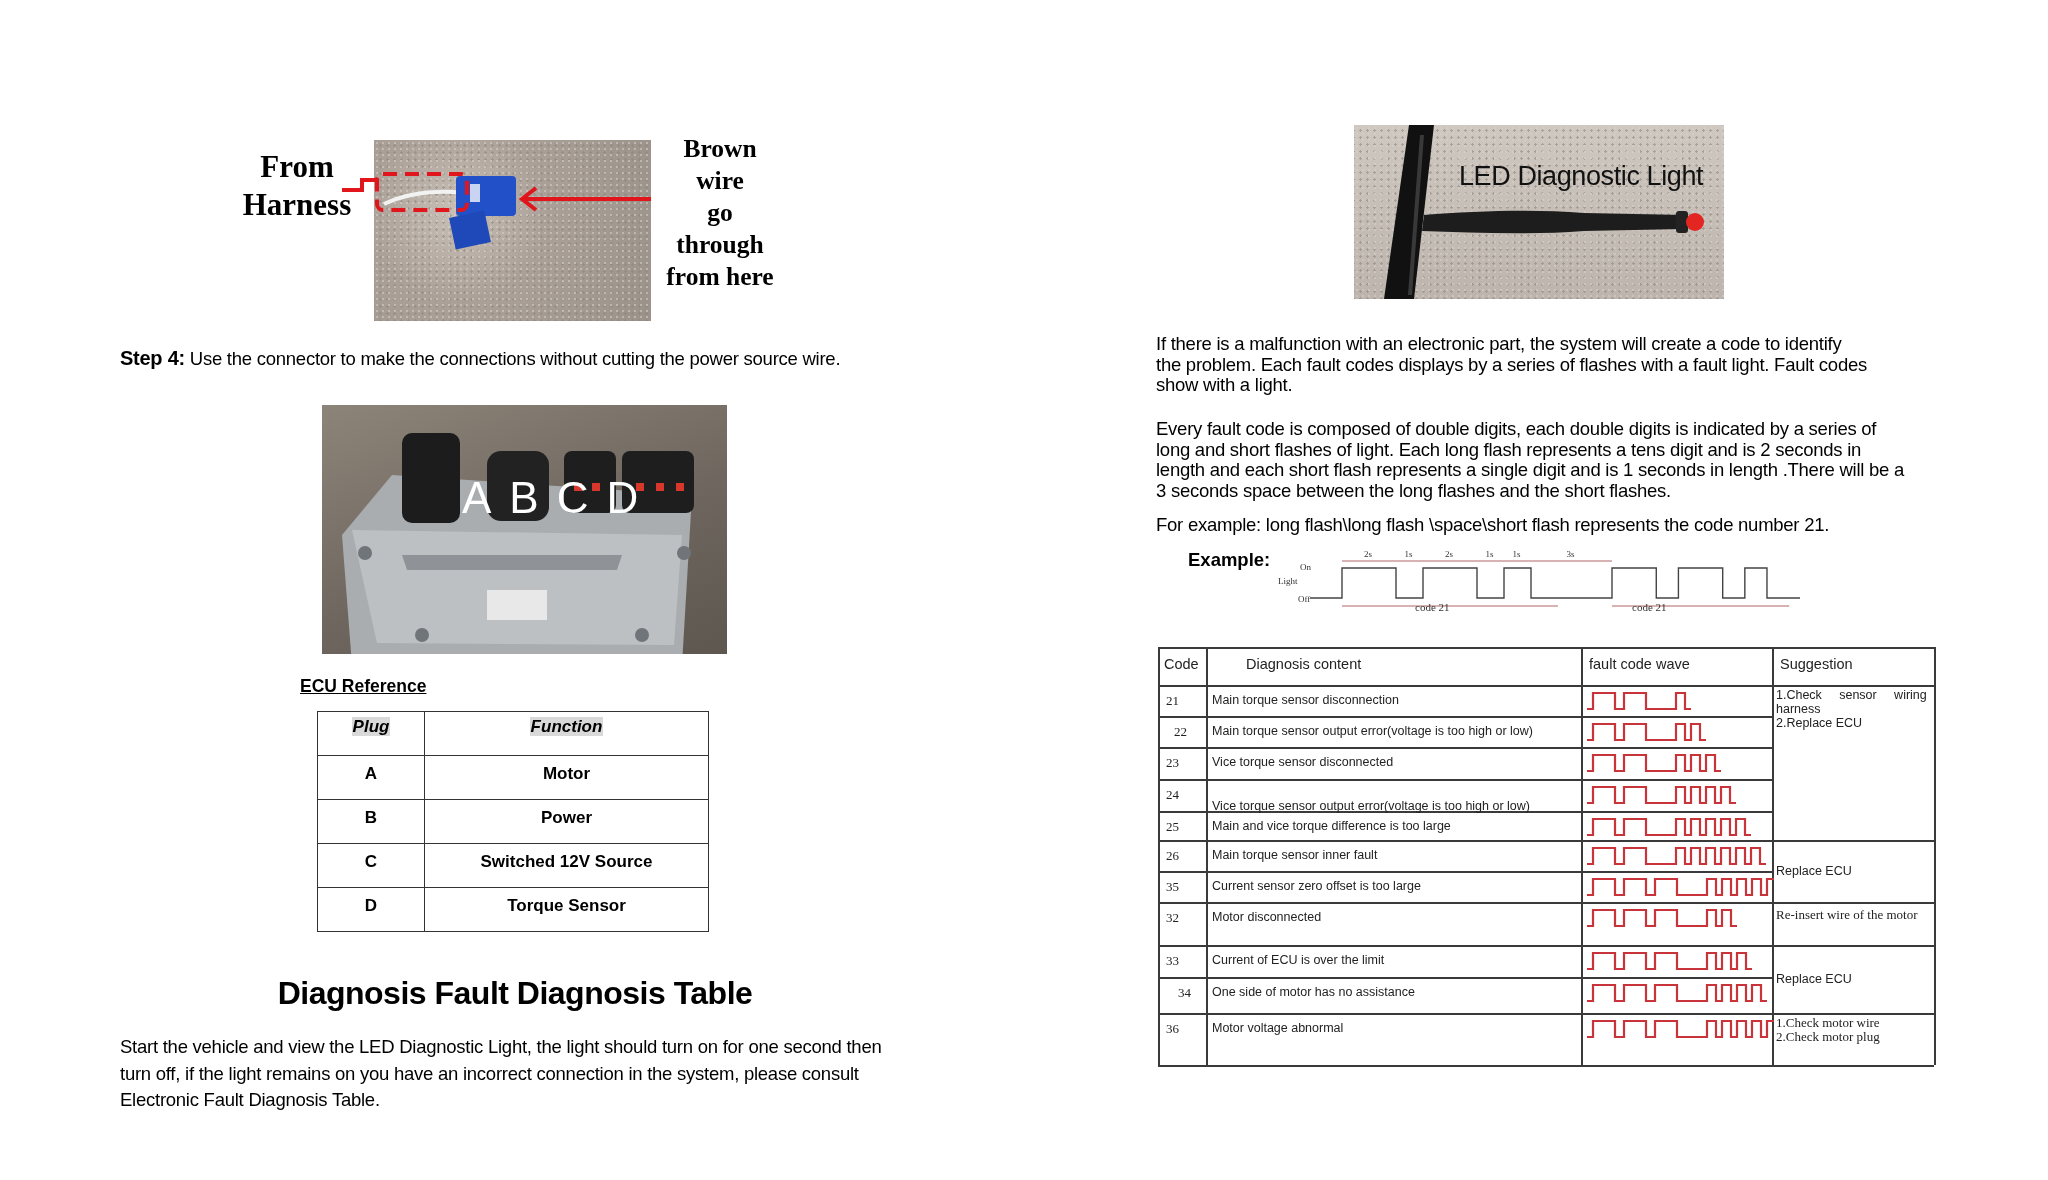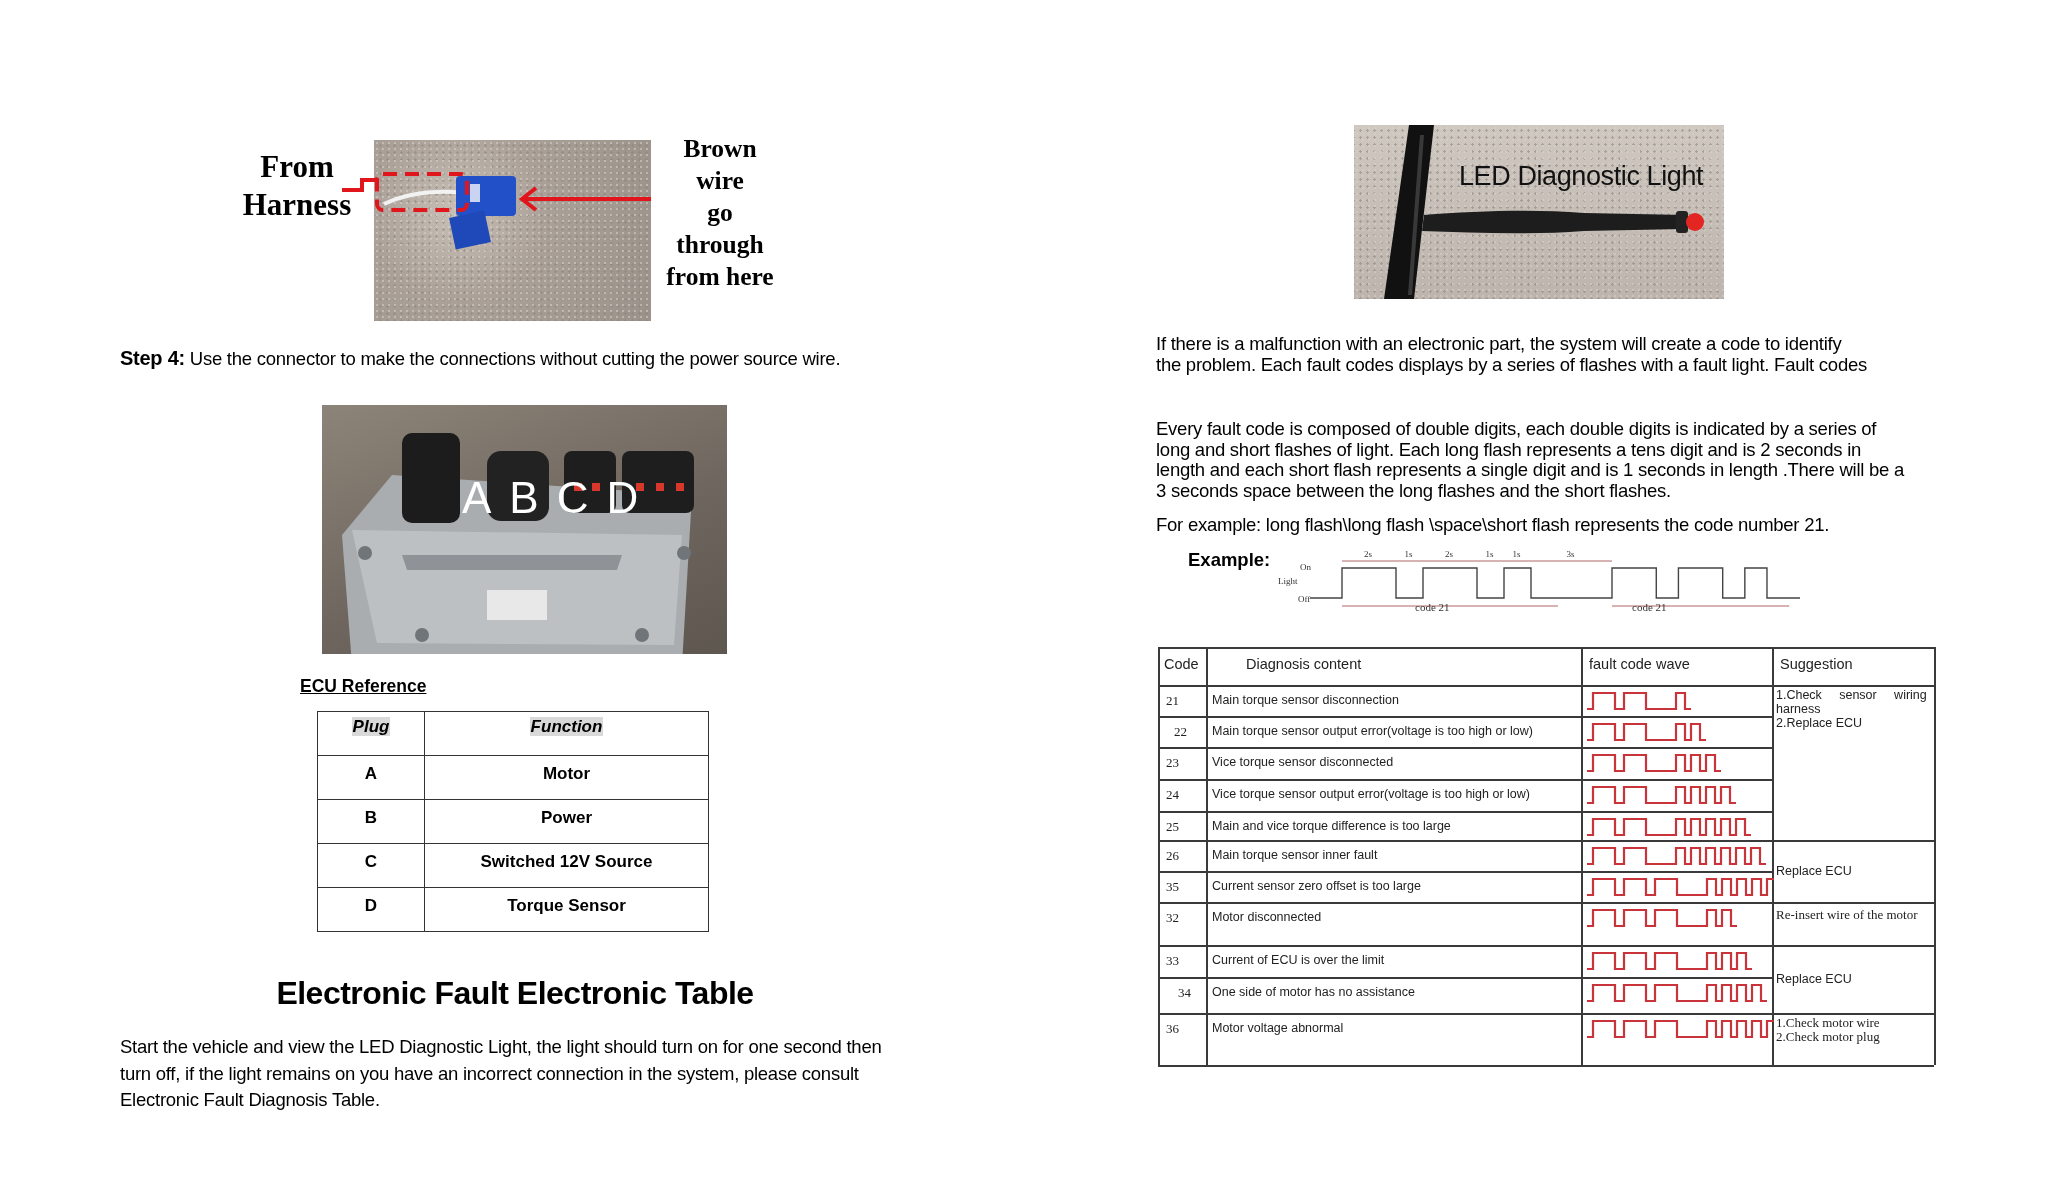"show with a light." div { html: none -> <div>show with a light.</div> }
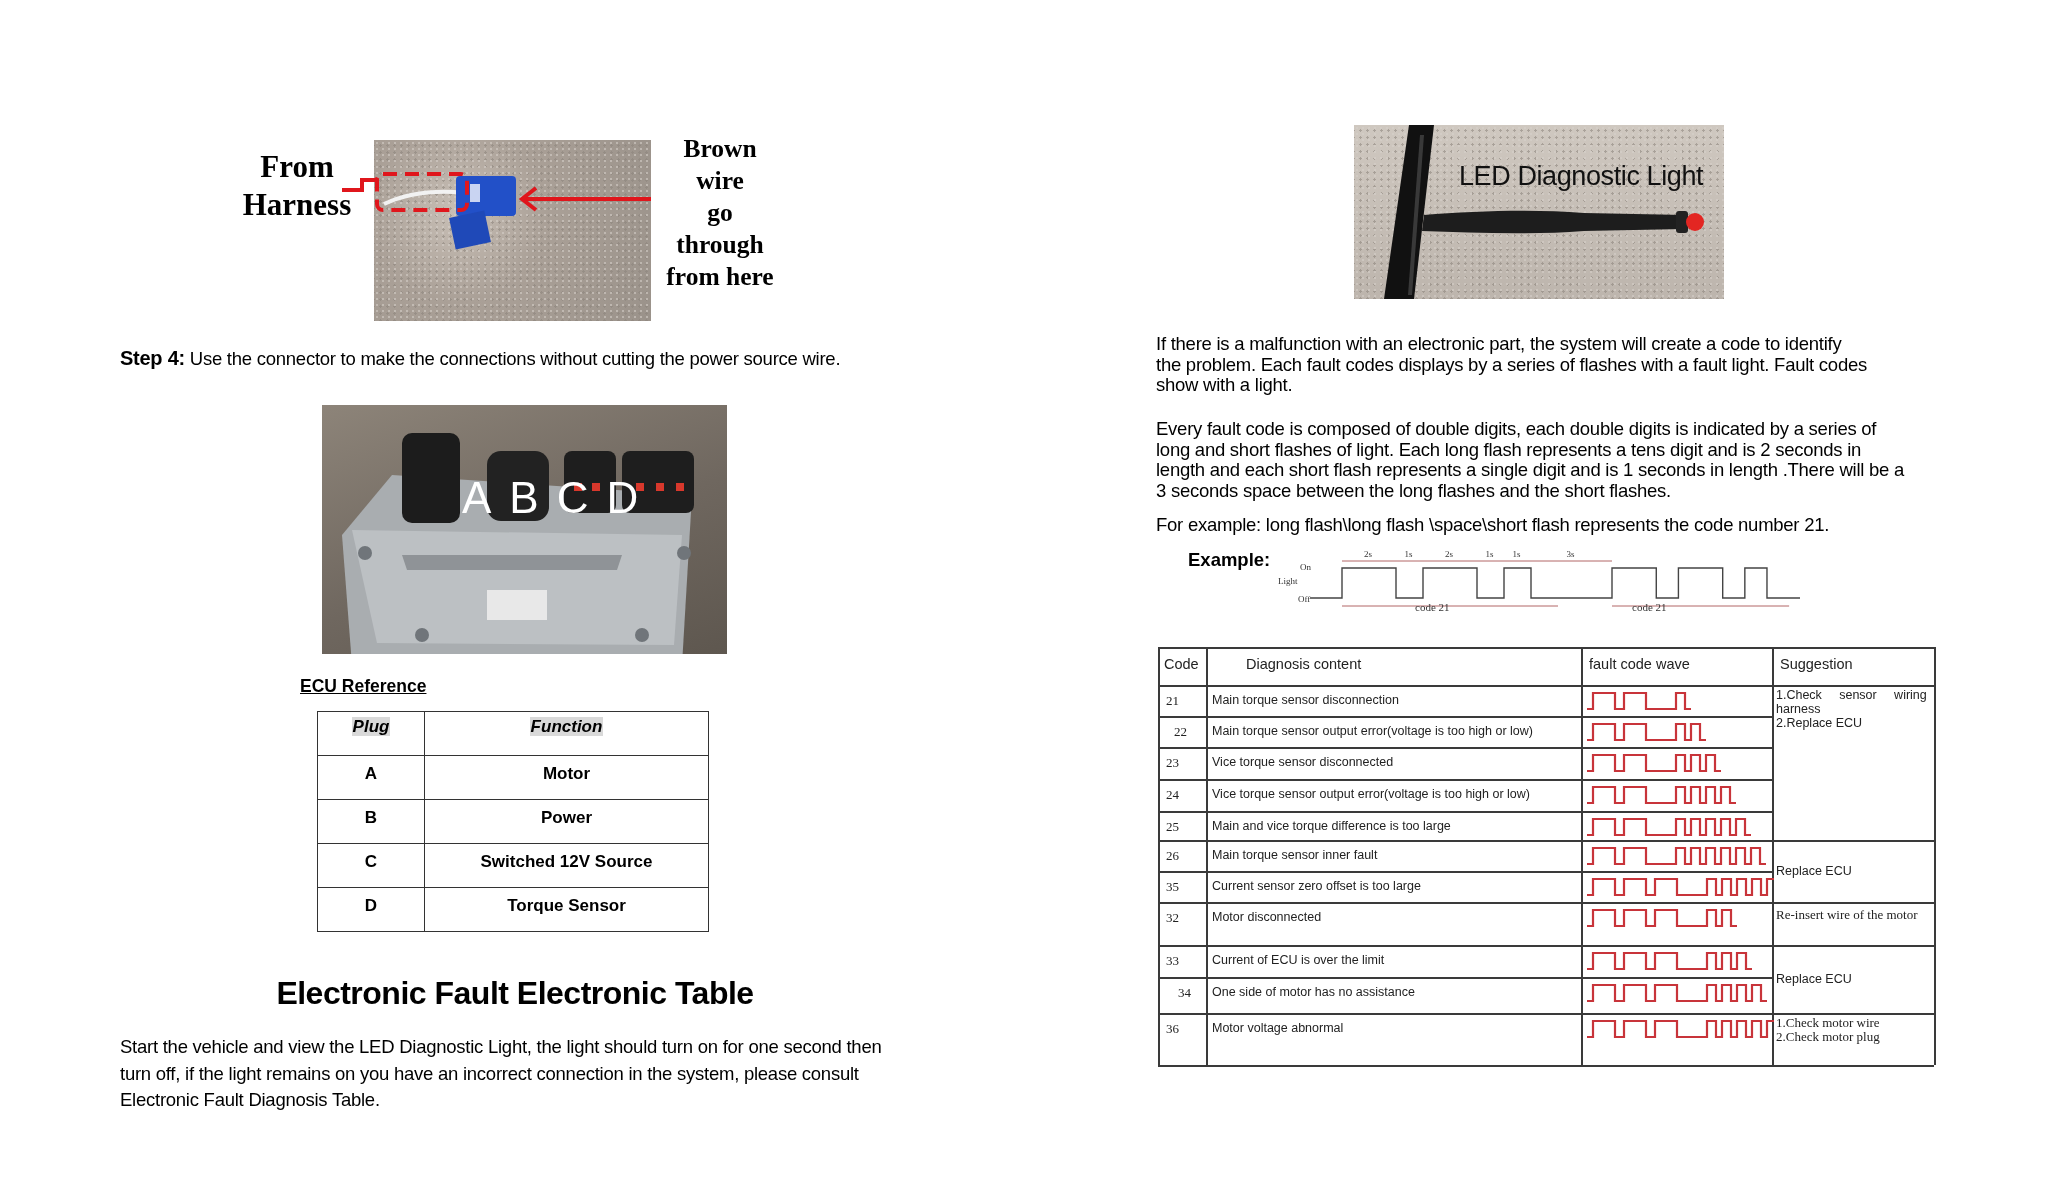"Vice torque sensor output error(voltage" div.ft-text { top: 140px -> 152px }
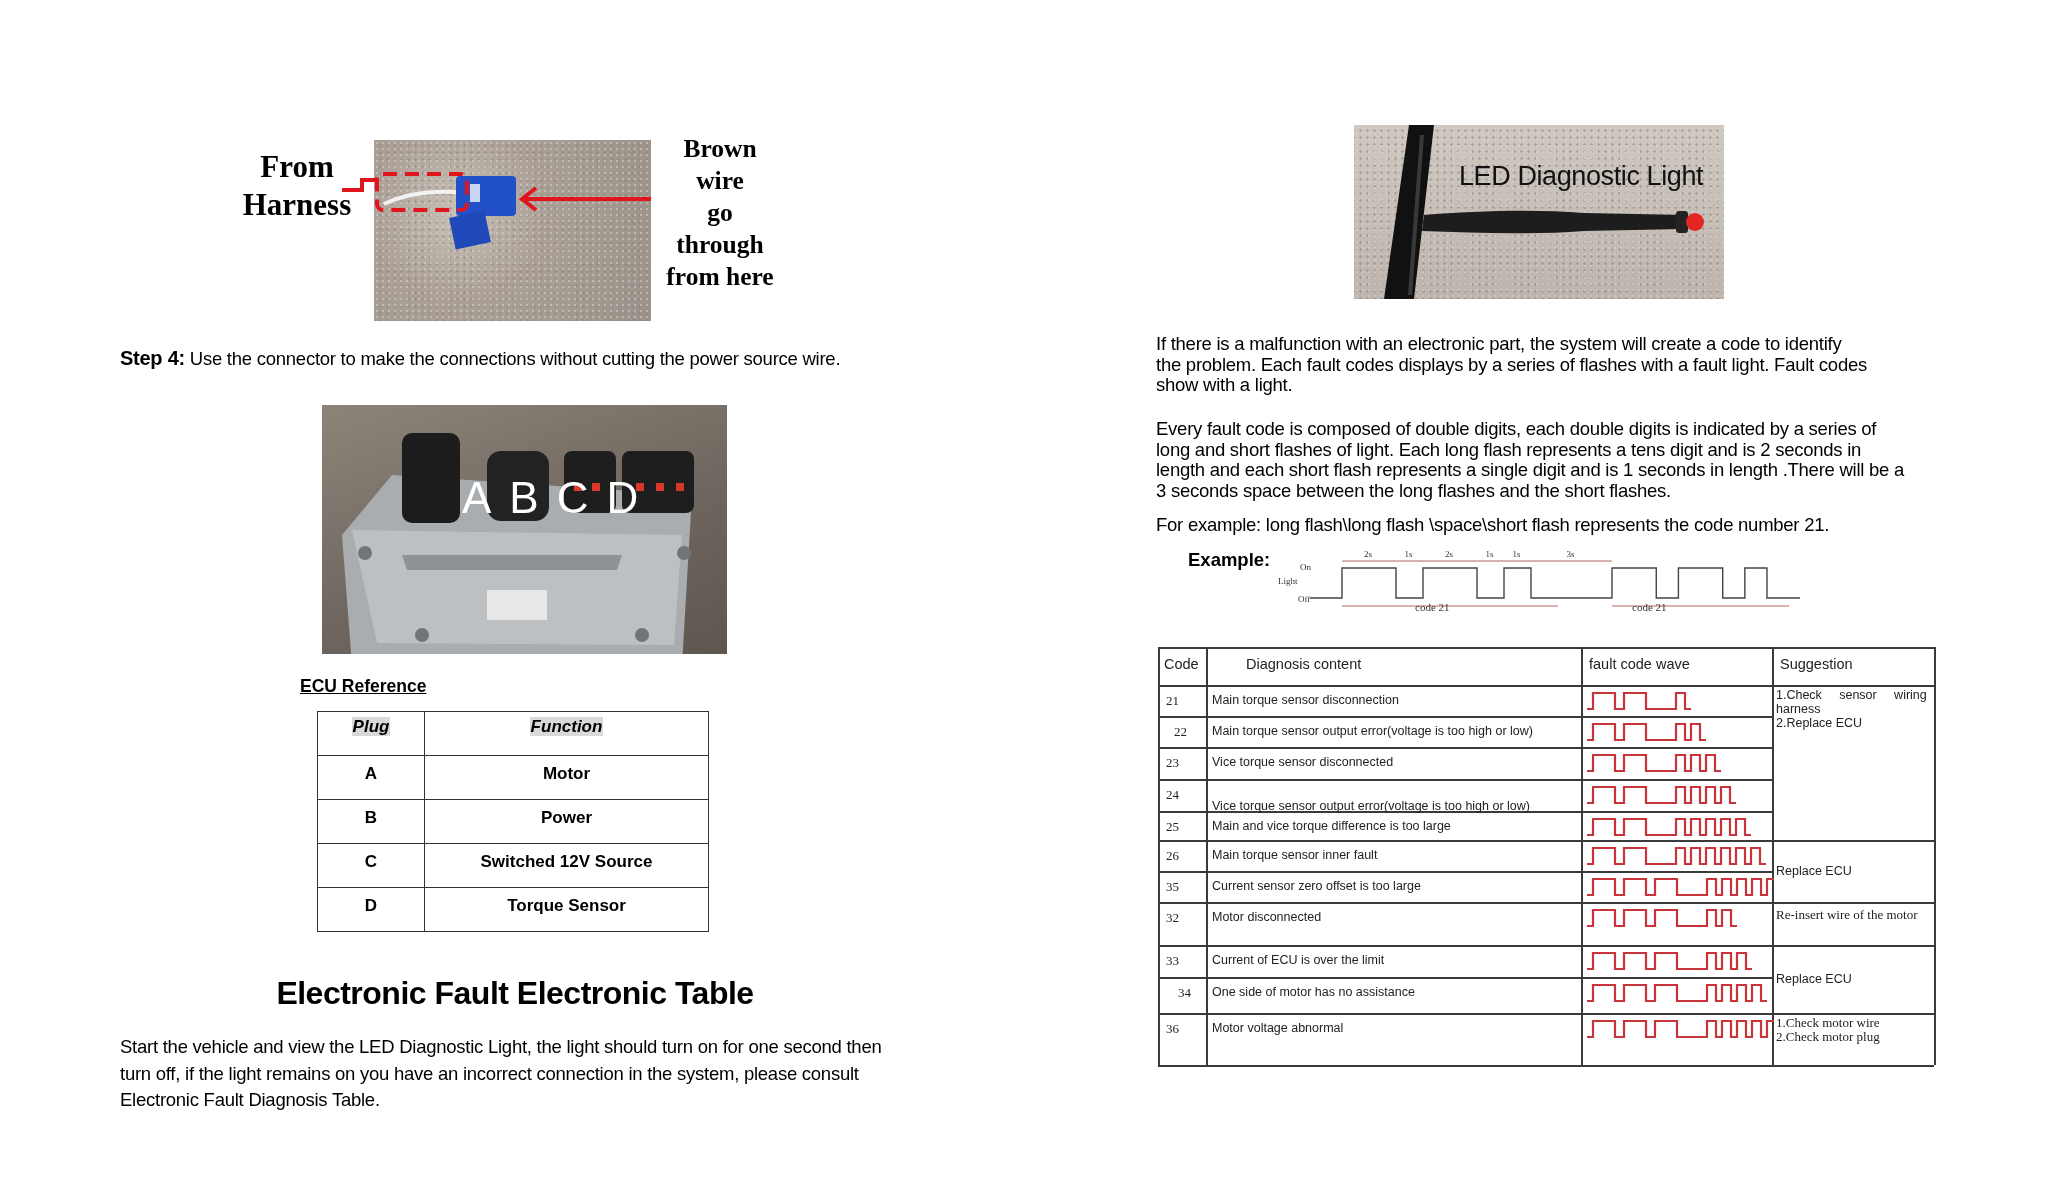"Electronic Fault Electronic Table" div.abs { text: Electronic Fault Electronic -> Diagnosis Fault Diagnosis }
